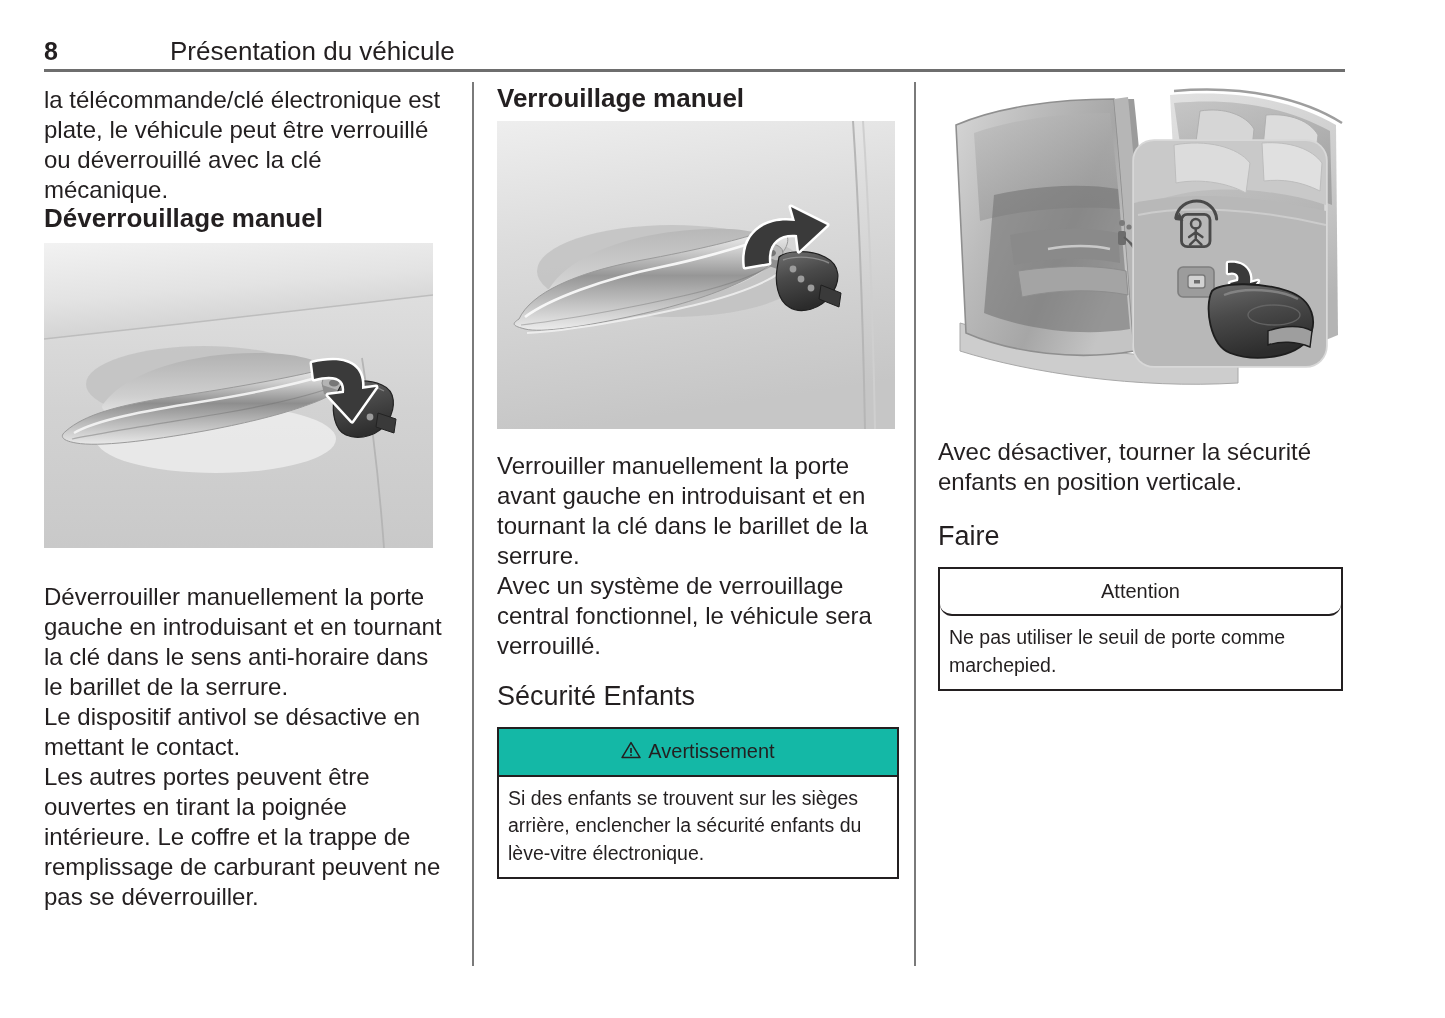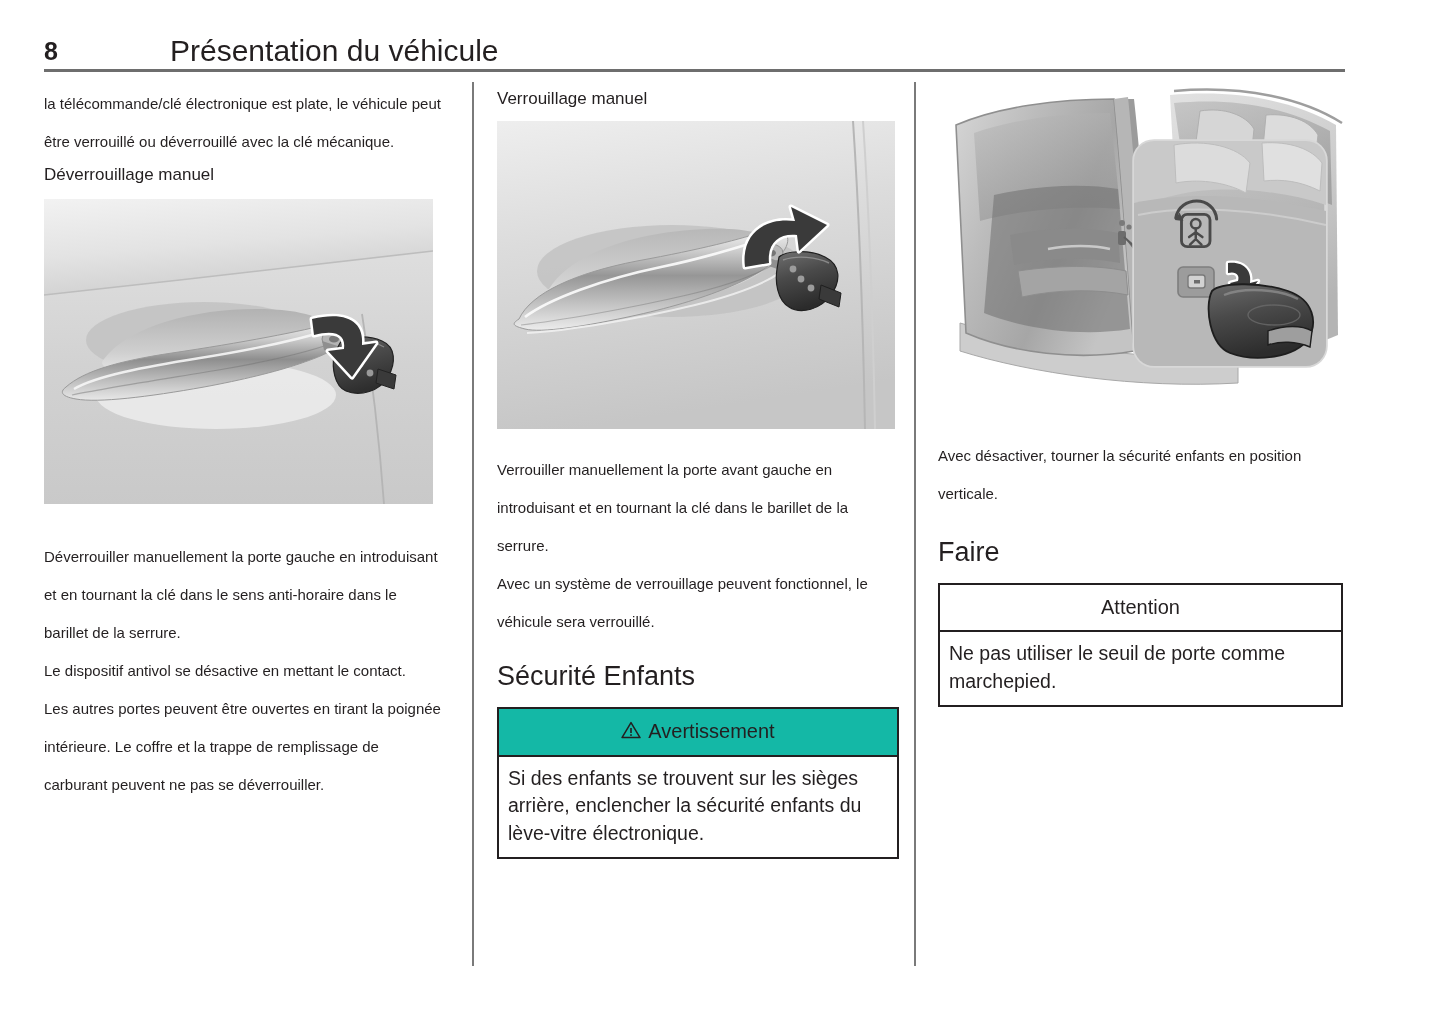"Présentation du véhicule" .chapter-title { font-size: 30px -> 26px }
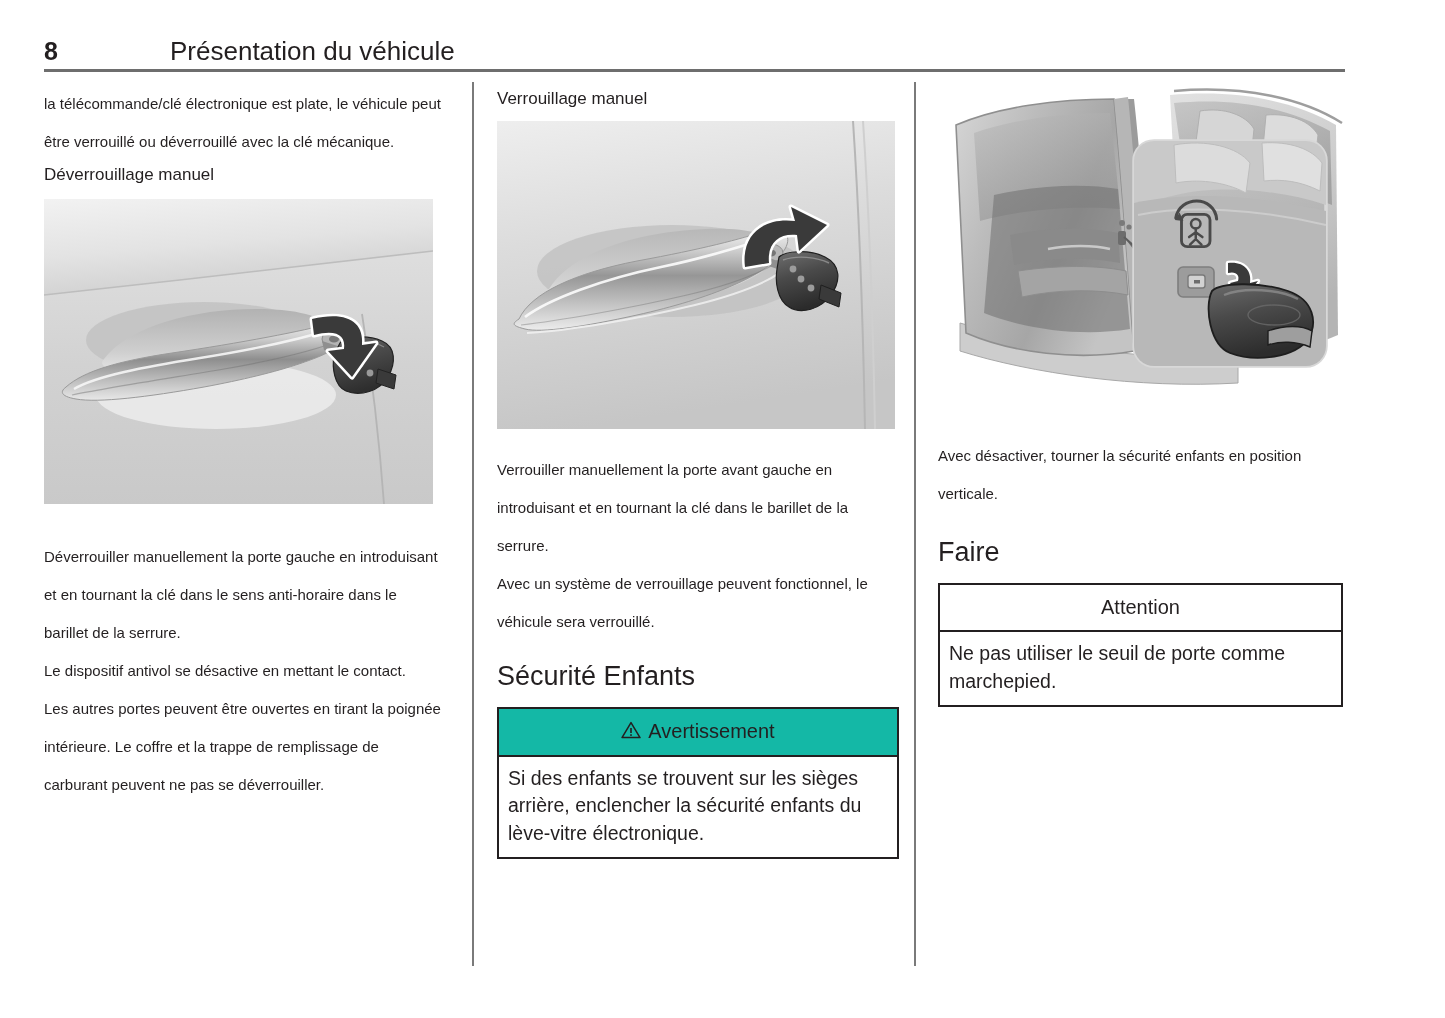"la télécommande/clé électronique est" p { font-size: 15px -> 24px; line-height: 38px -> 30px }
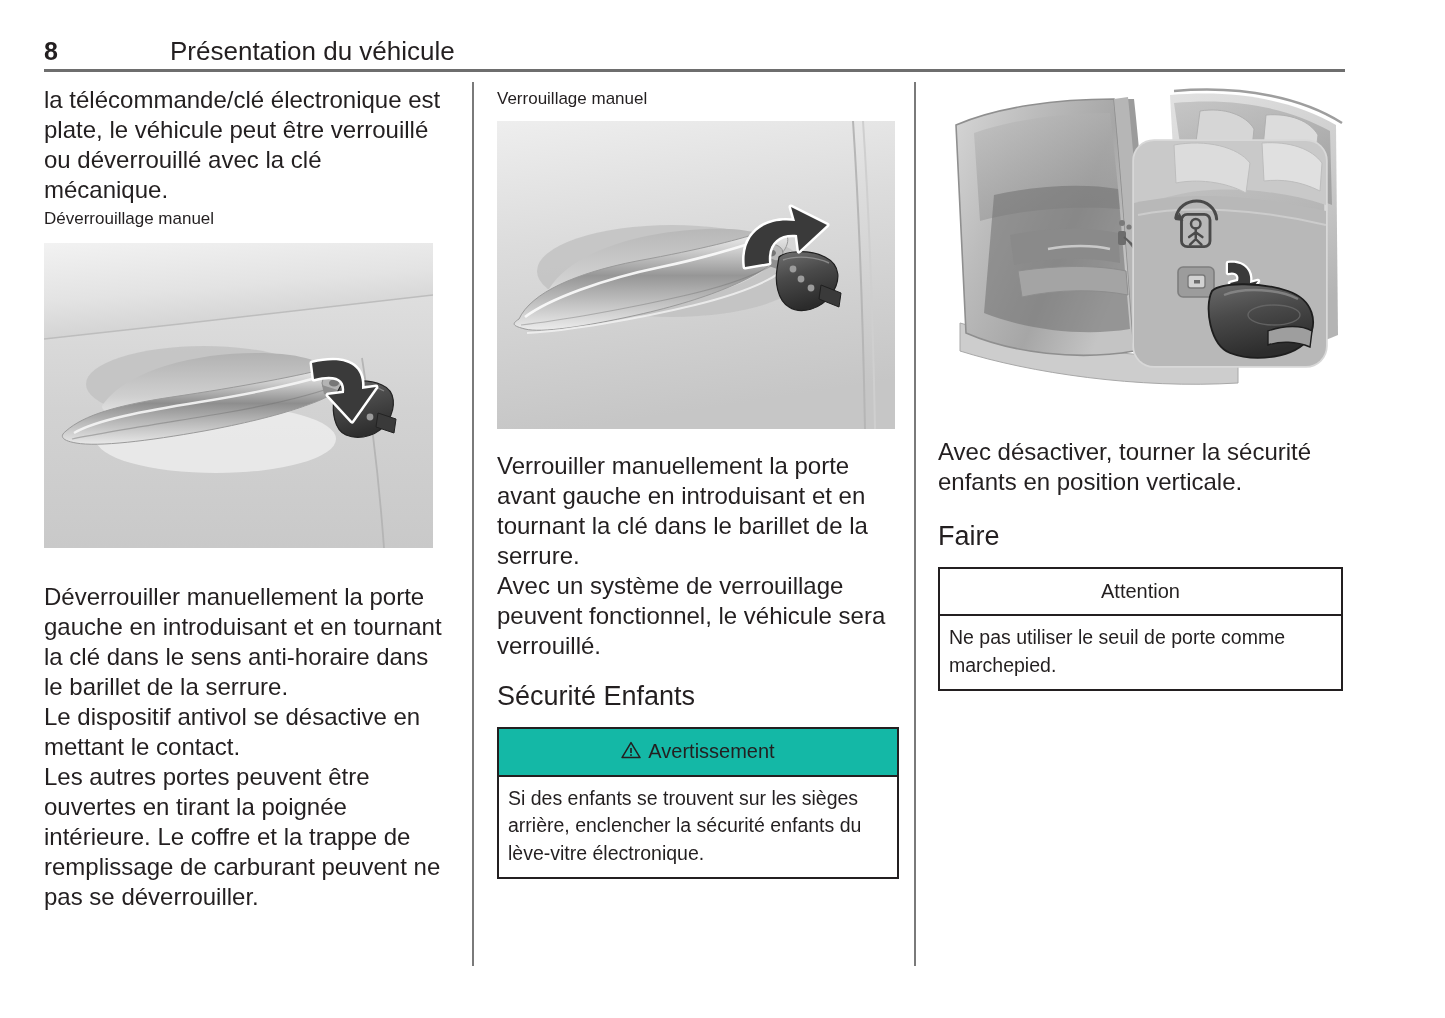"Verrouillage manuel" .subhead { font-size: 17px -> 26px; font-weight: 400 -> 700 }
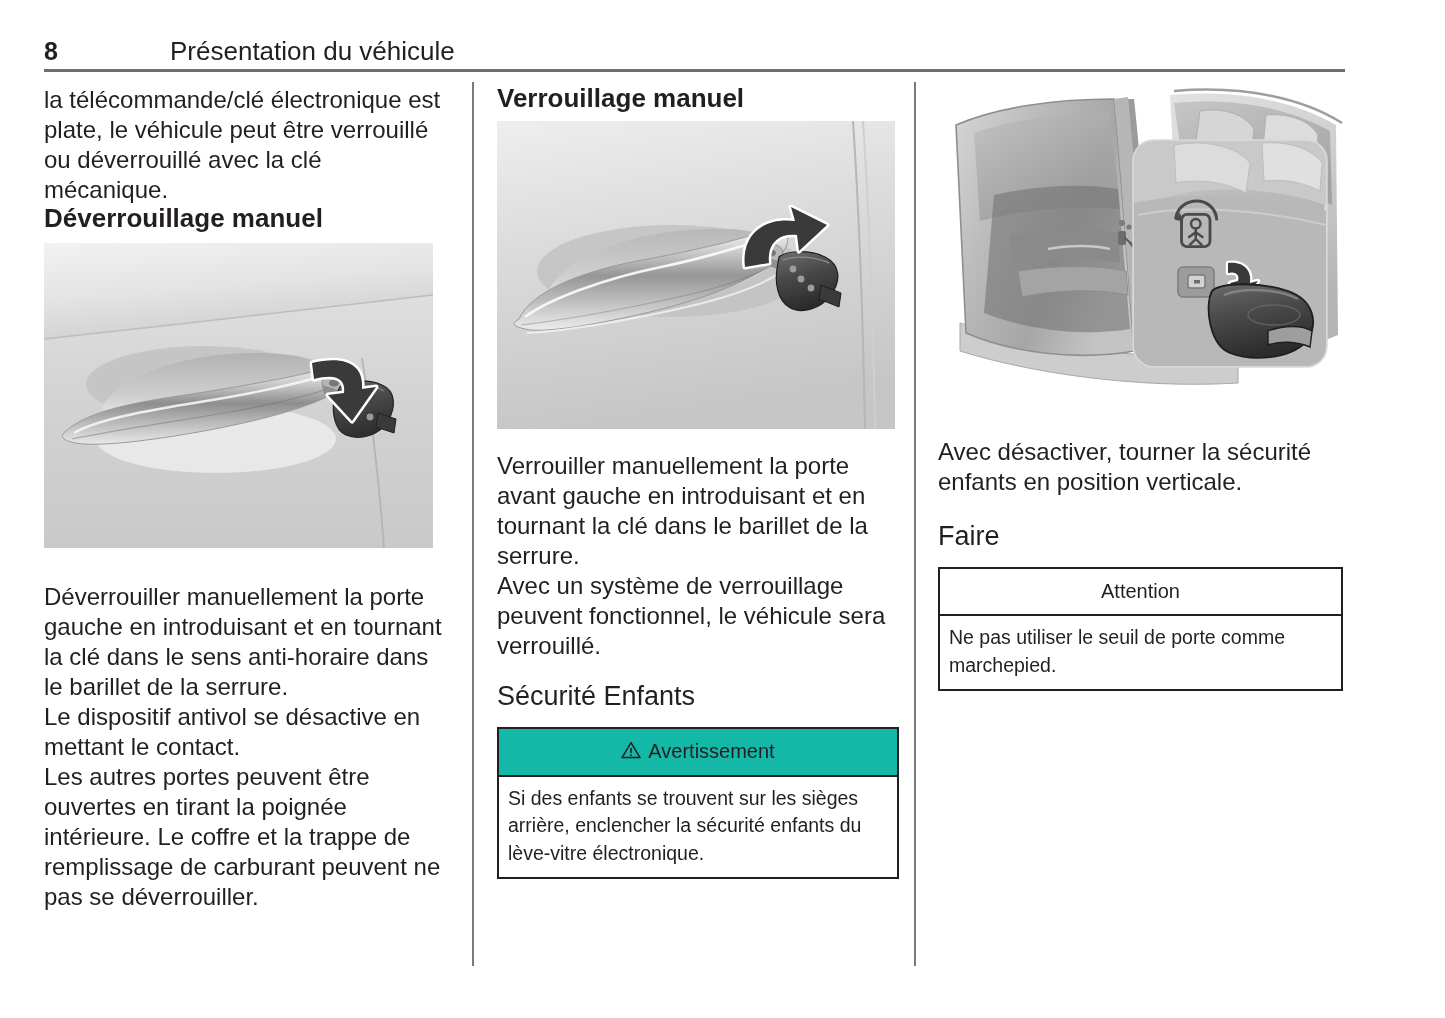"Avec un système de verrouillage" p { text: peuvent -> central }
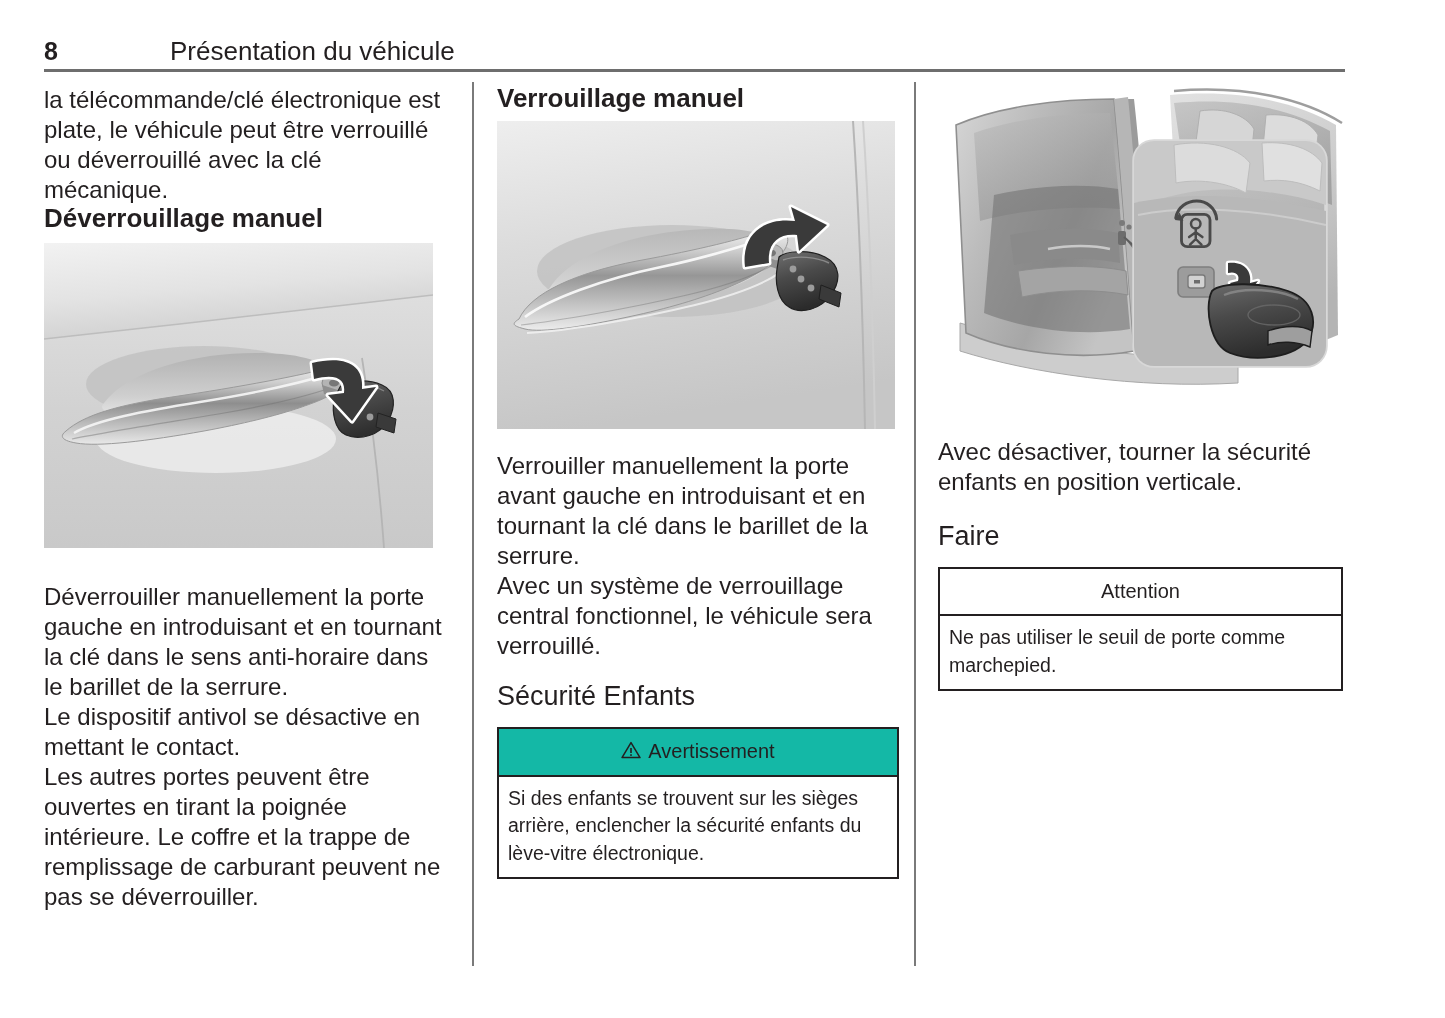"Attention" .notice-head.caution { border-radius: none -> 12px }
